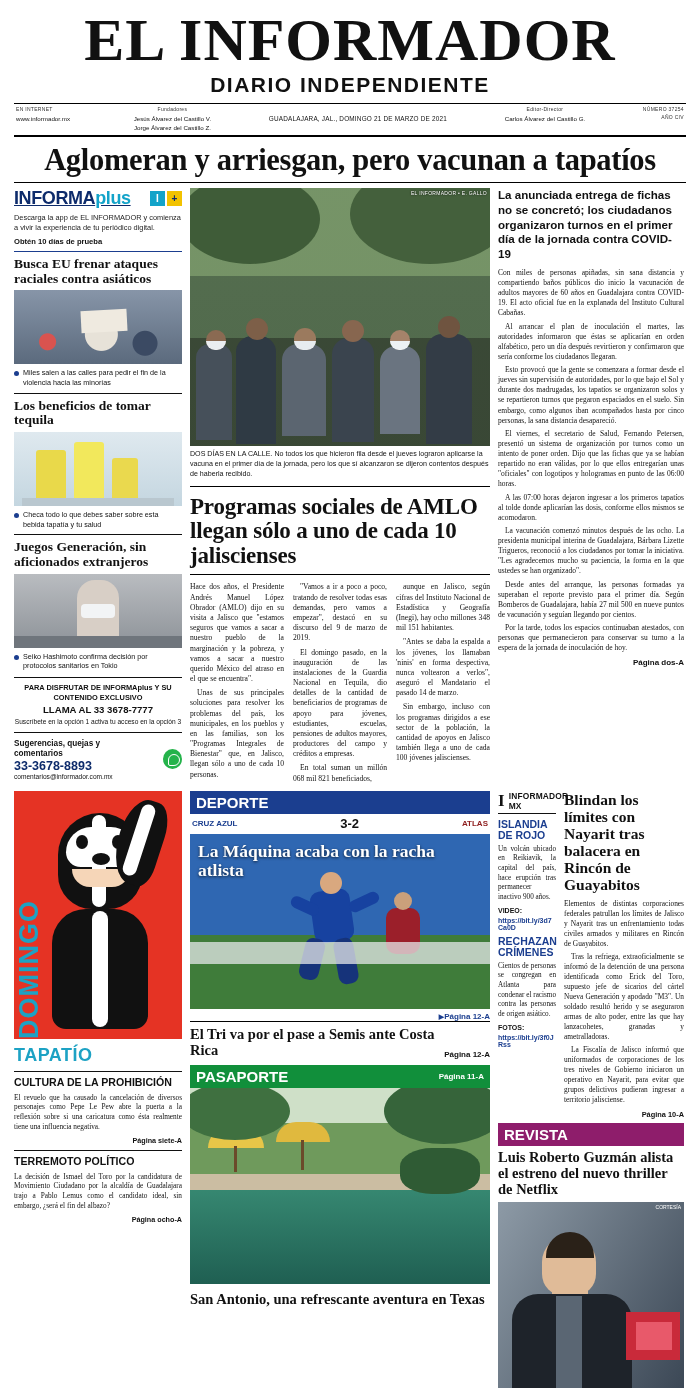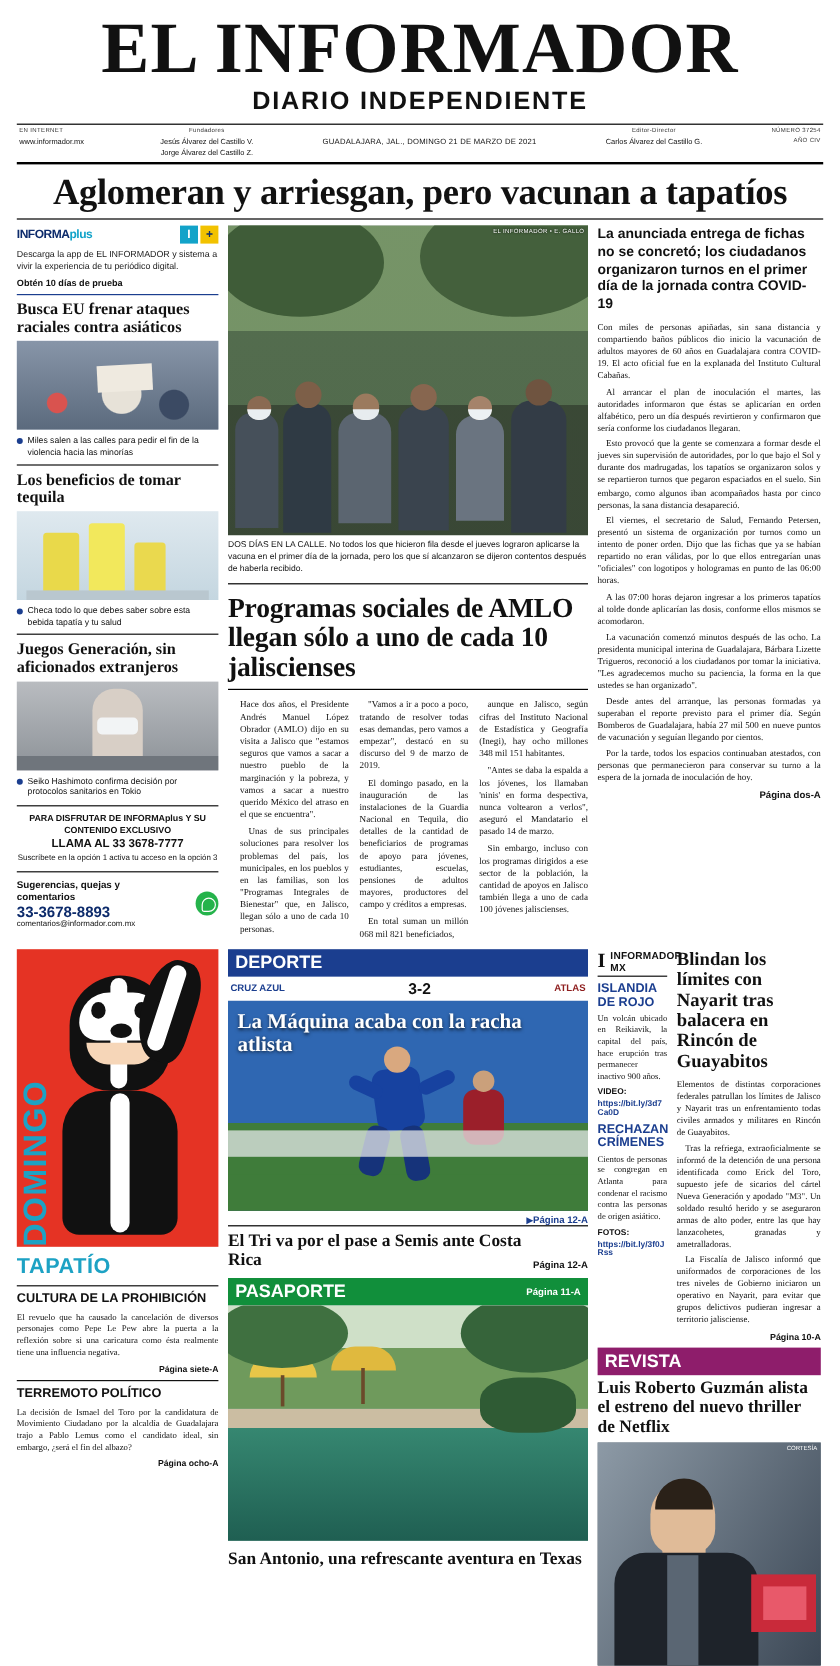"INFORMAplus" .infoplus-logo { font-size: 10px -> 18px; text-decoration: none -> underline }
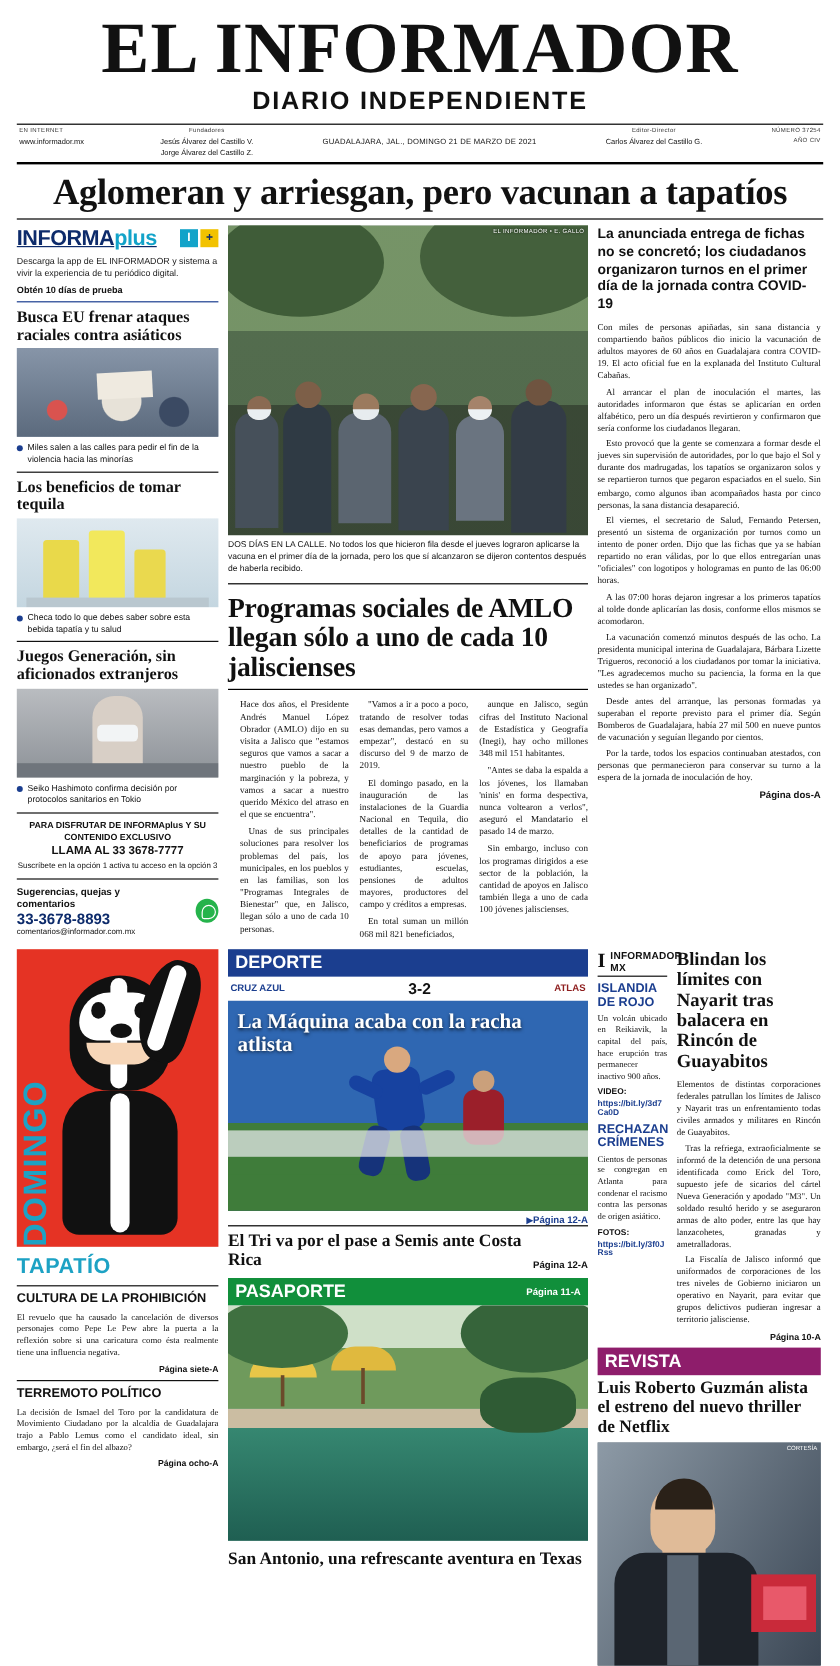"Descarga la app de EL" div.infoplus-text { text: sistema -> comienza }
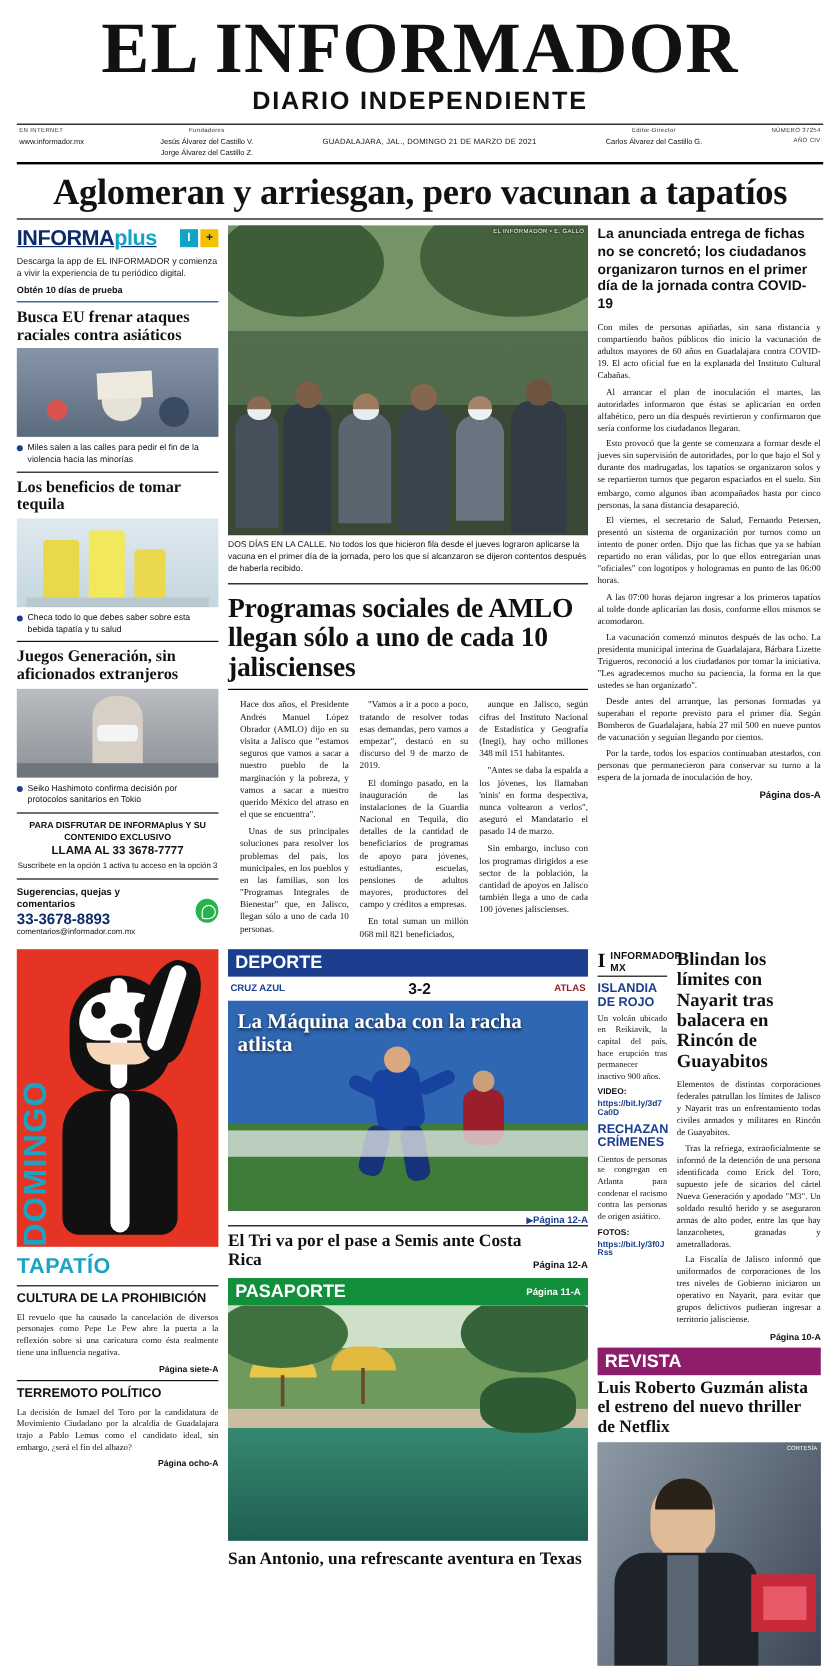"Hace dos años, el Presidente" .cols3 { margin-left: 10px -> none }
